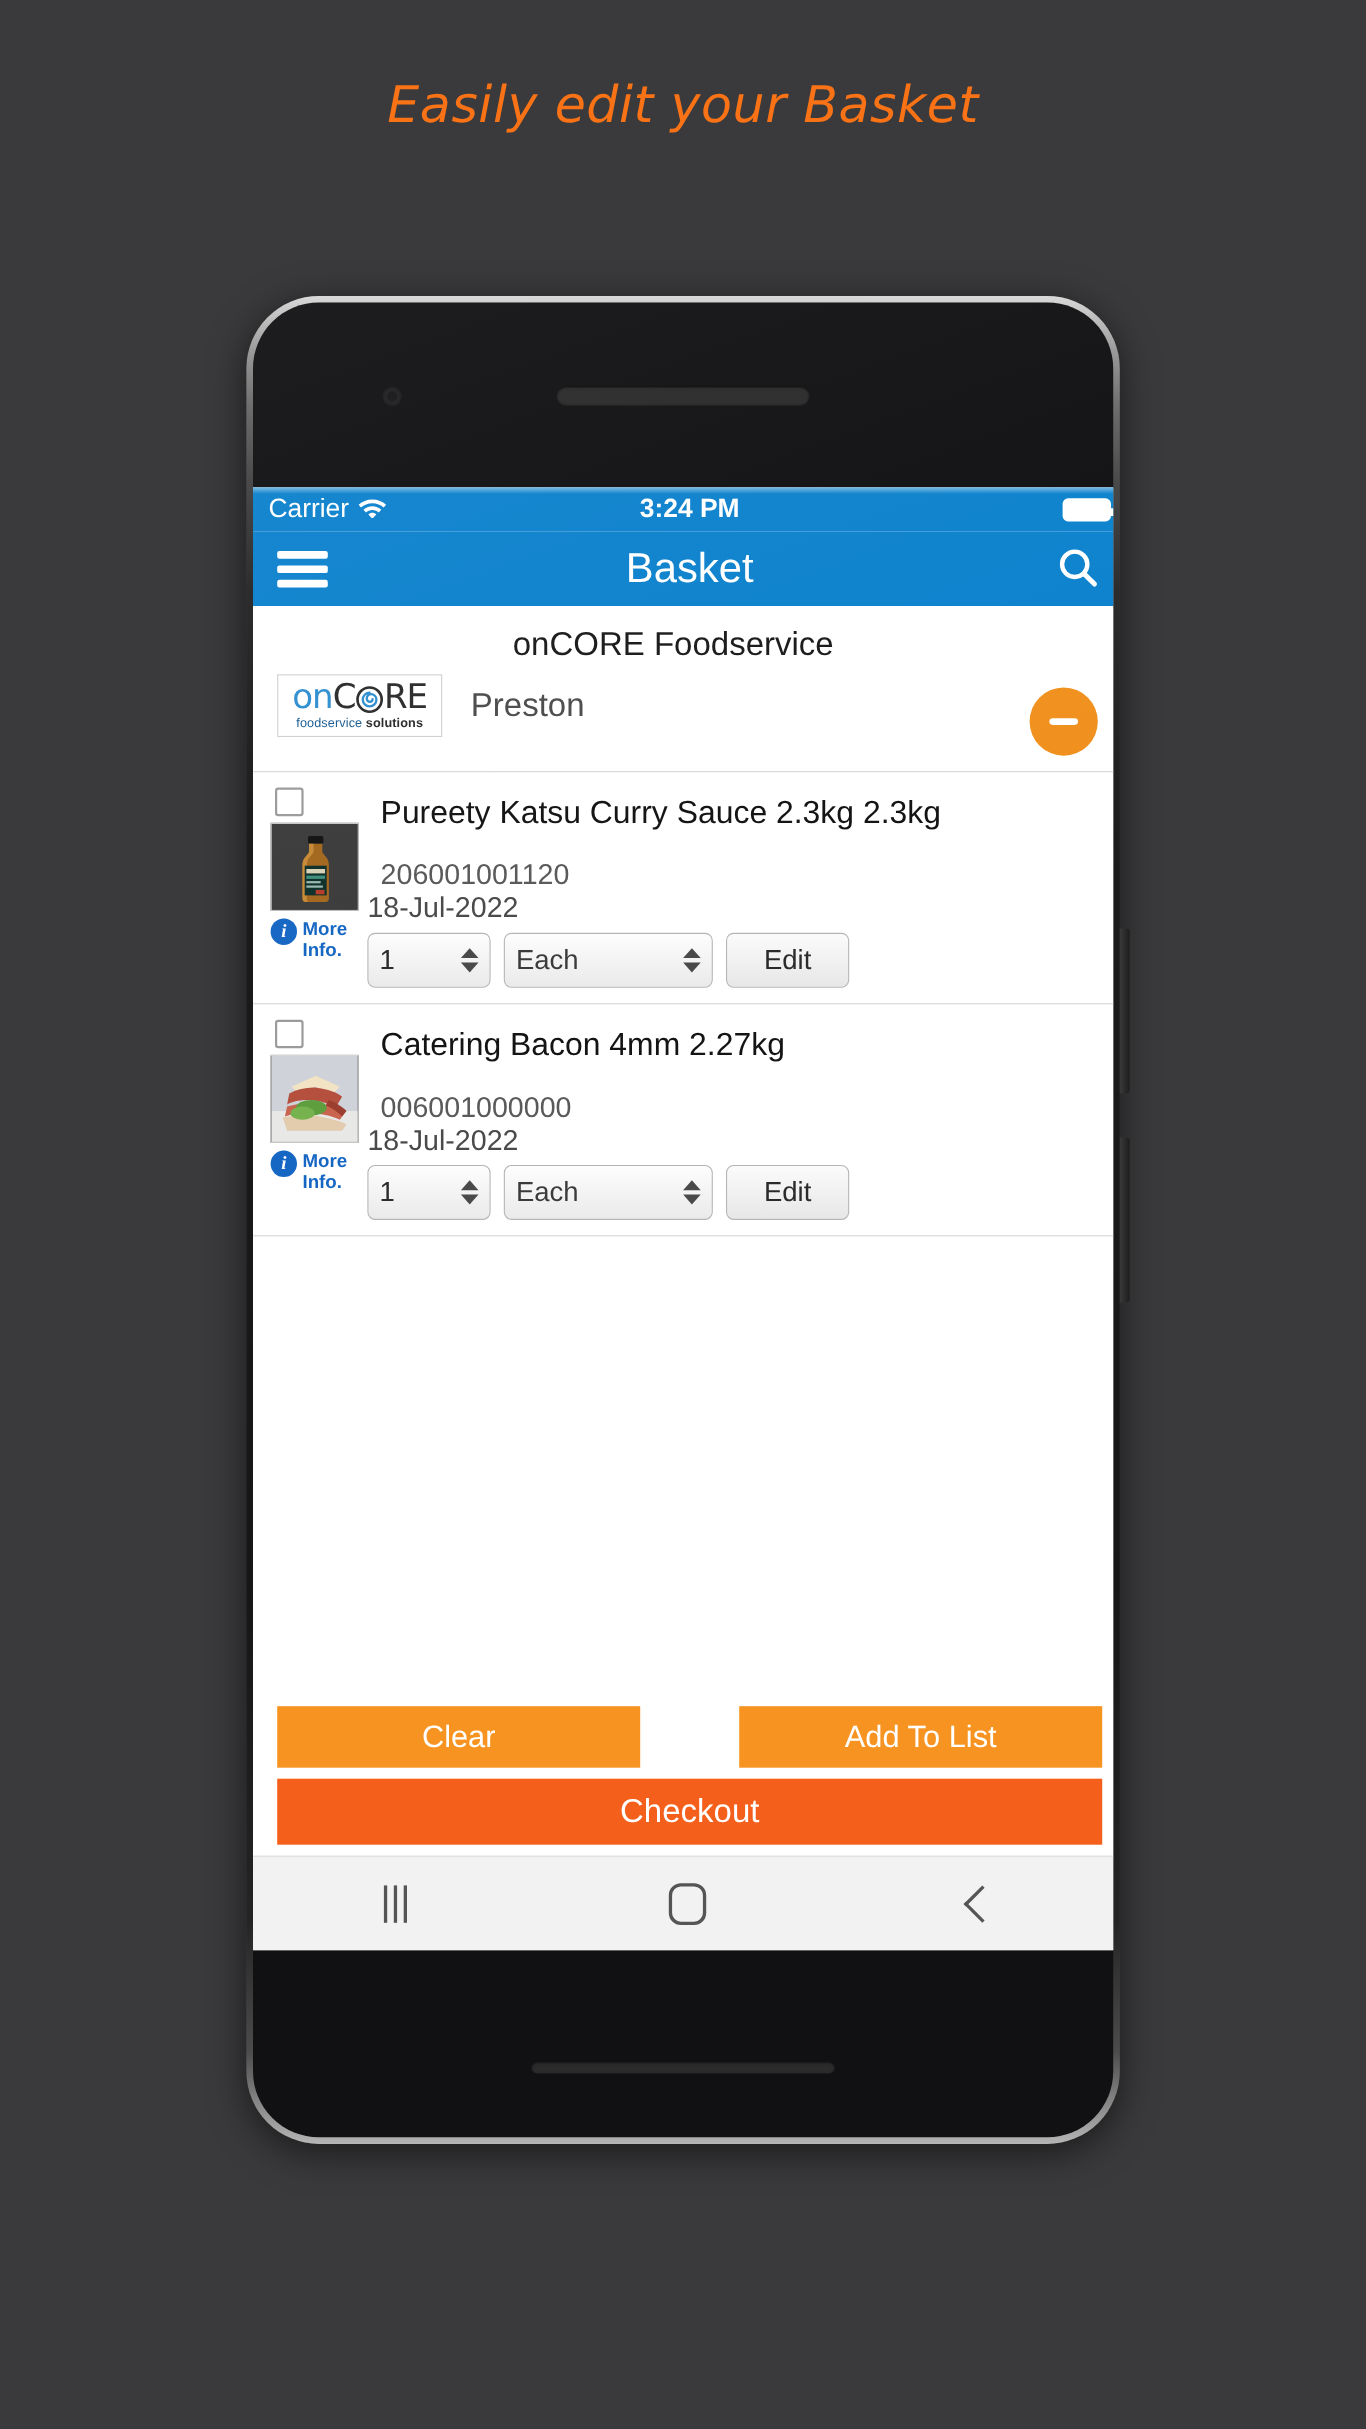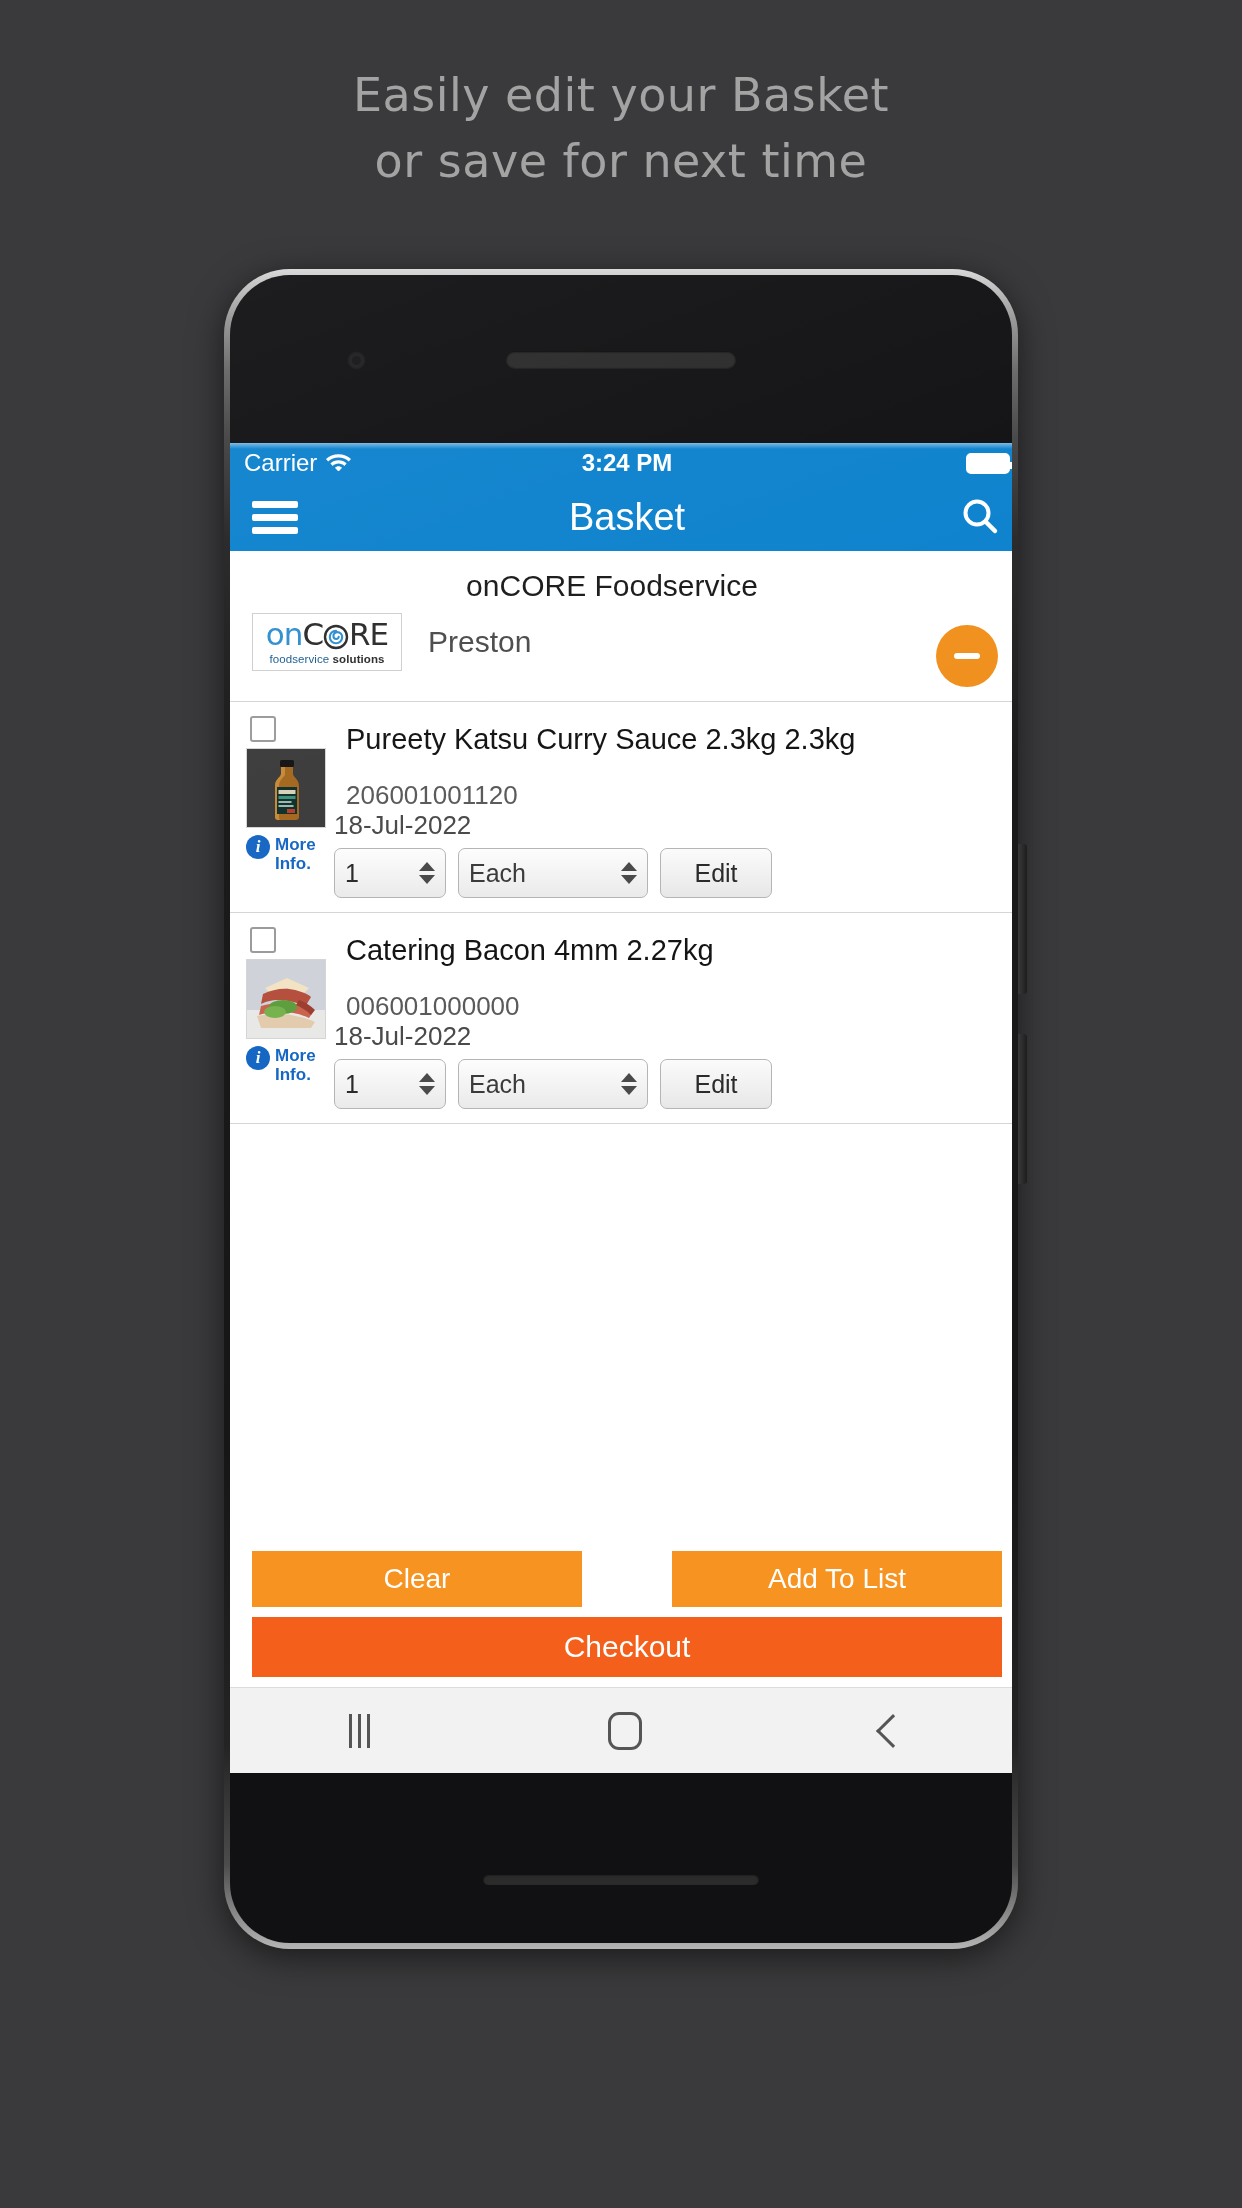"Easily edit your Basket" .headline { color: #a3a3a3 -> #f97316; font-style: none -> italic }
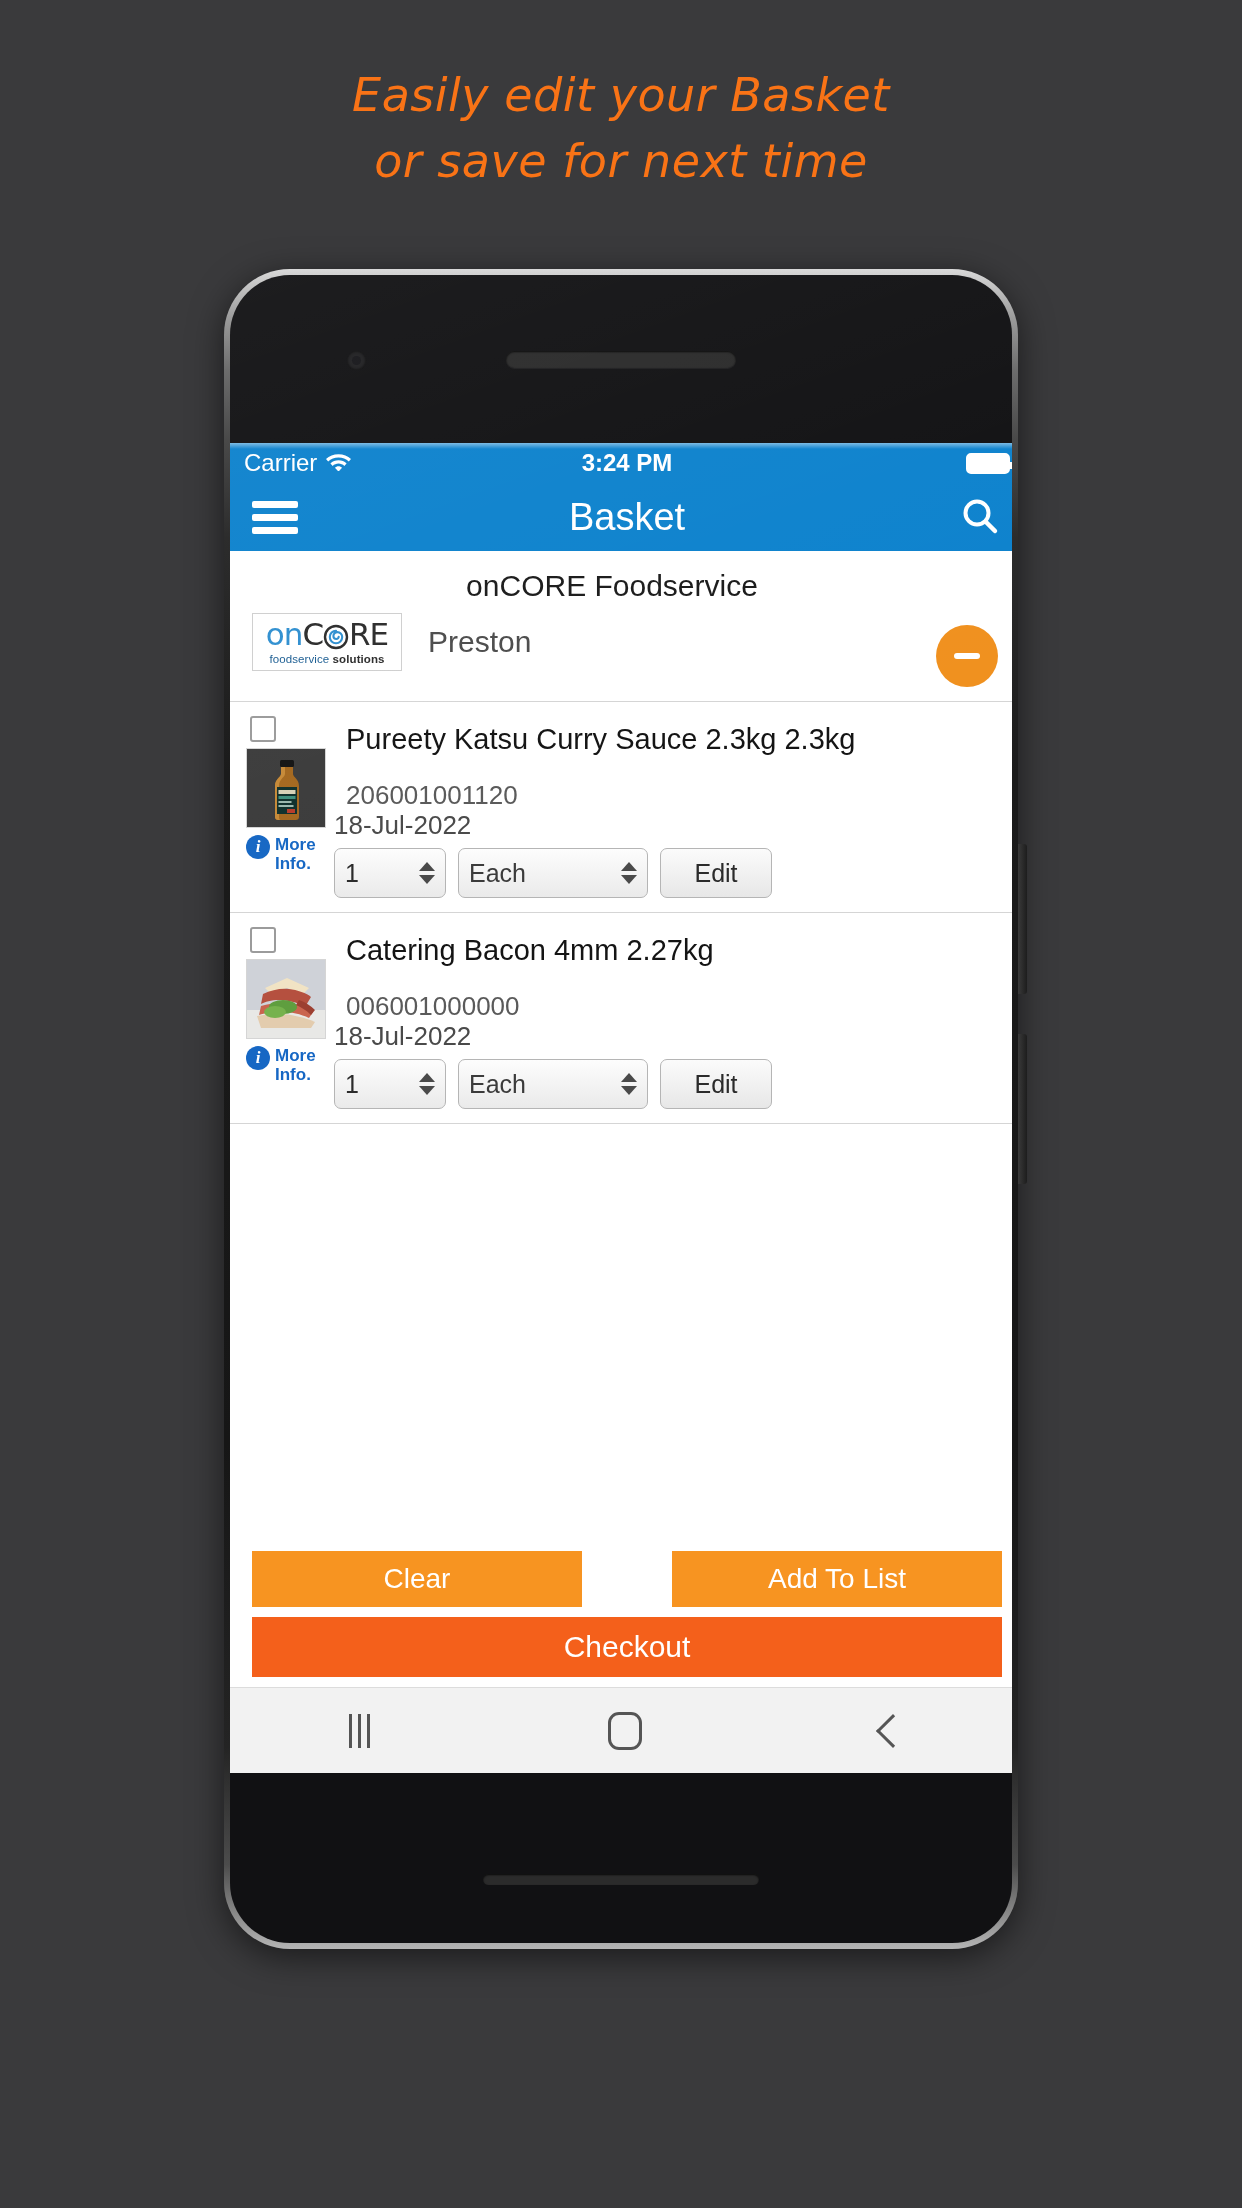"or save for next time" span.hl-line { html: <span>or save for next time</span> -> none }
